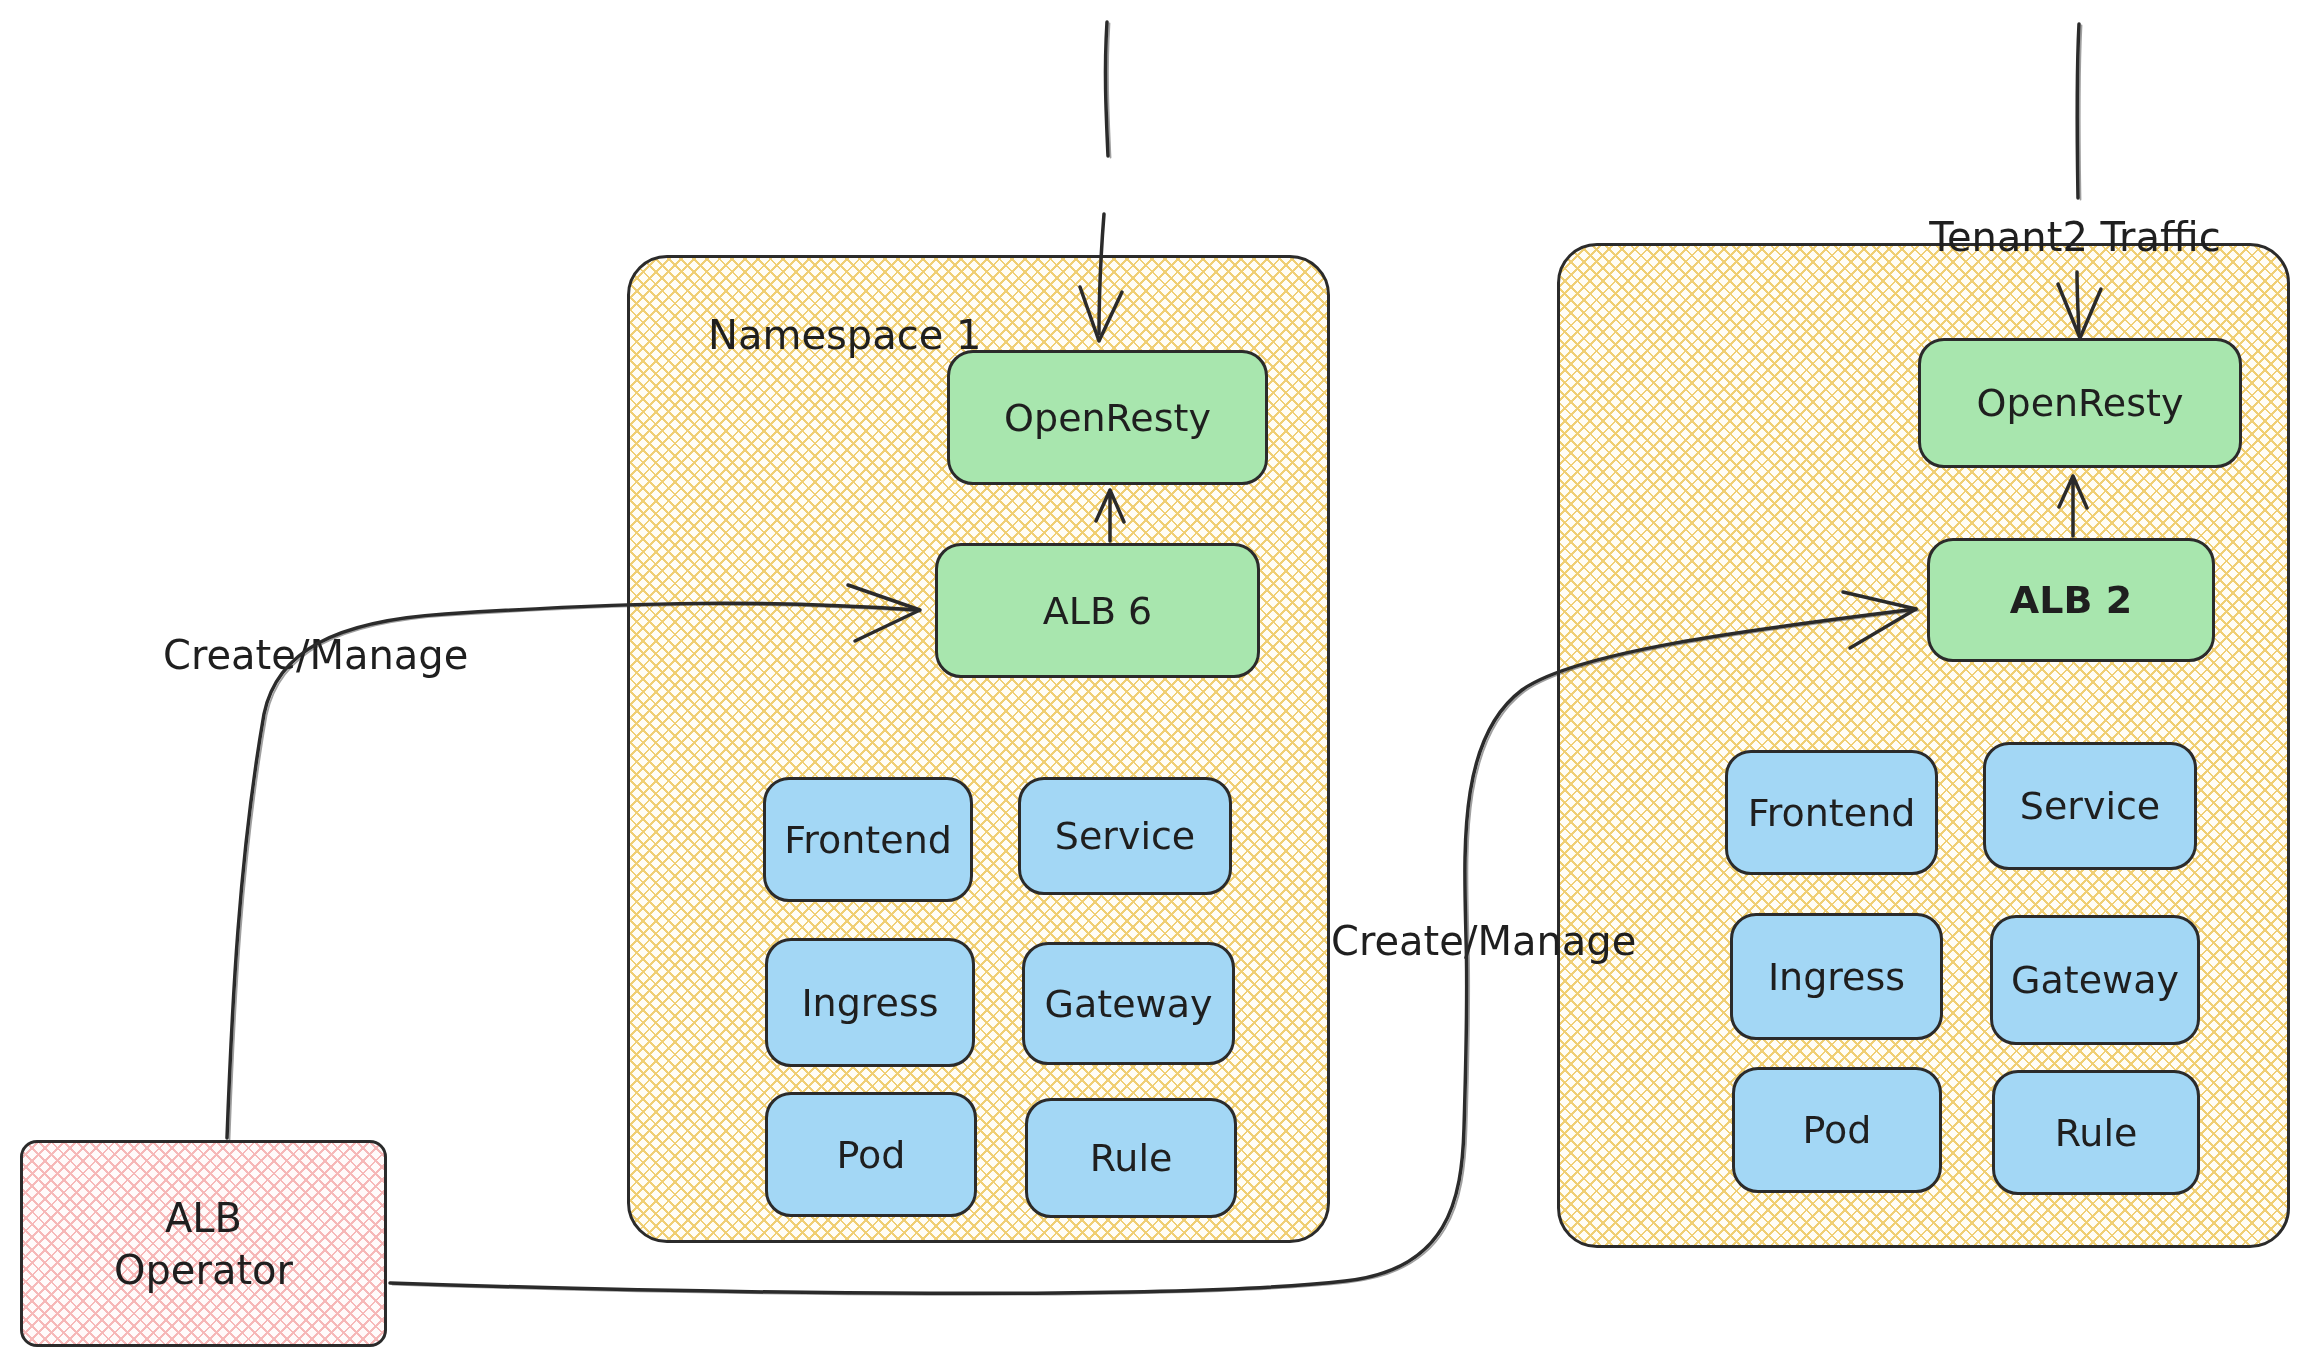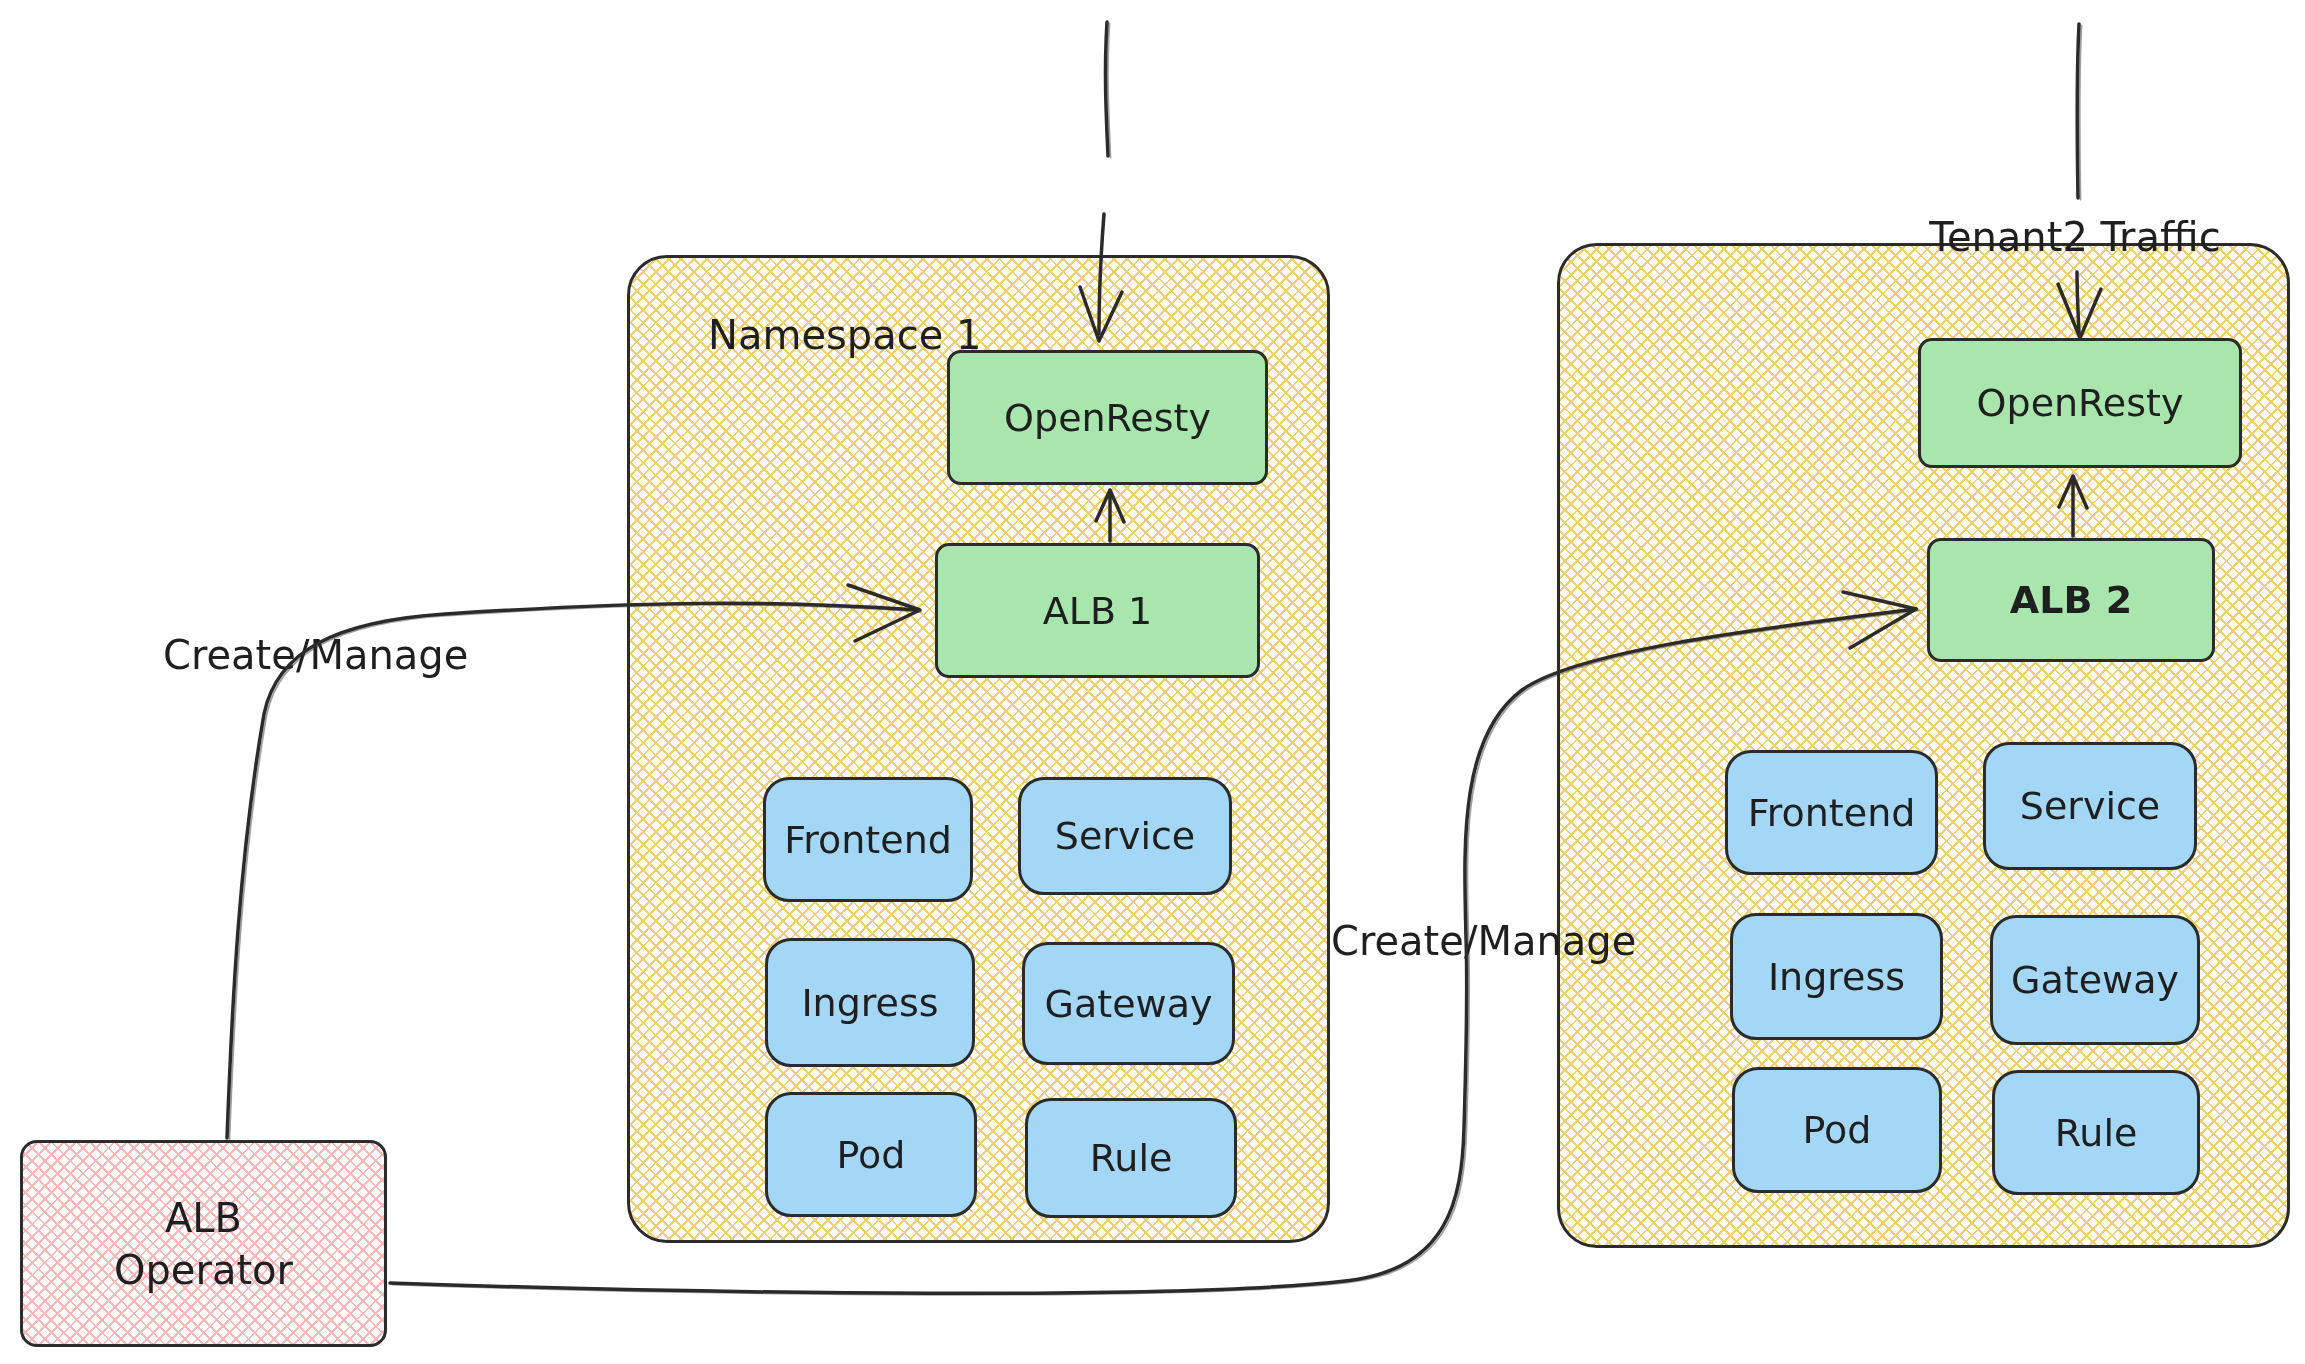"OpenResty" .green-box { border-radius: 14px -> 26px }
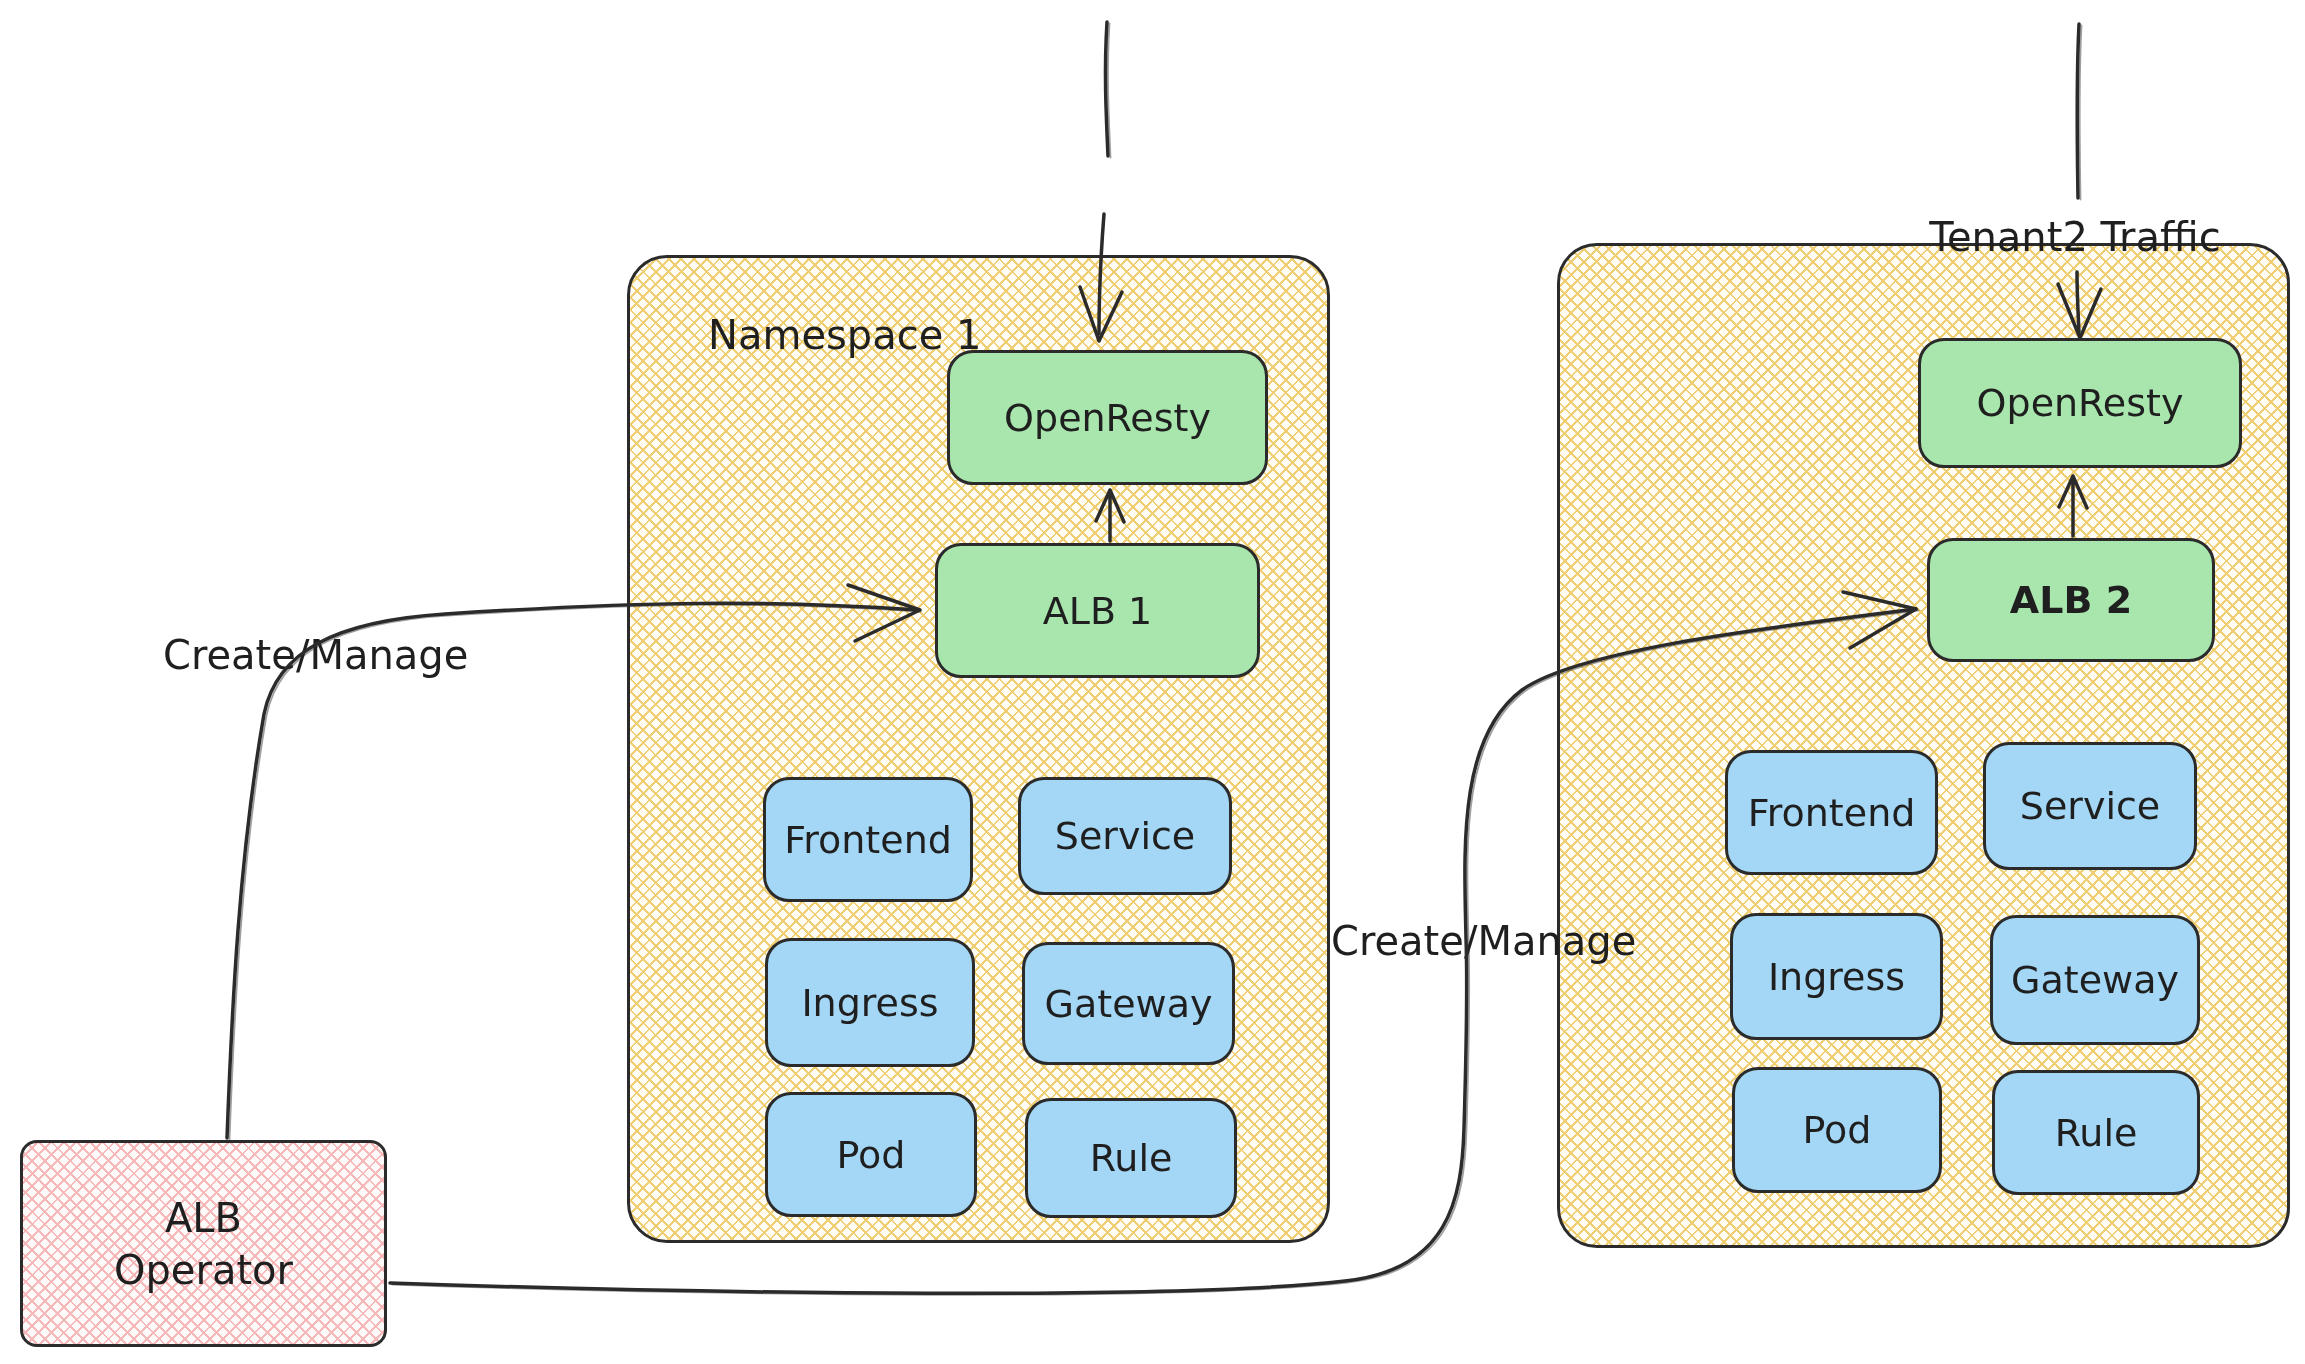"ALB 1" span { text: 1 -> 6 }
